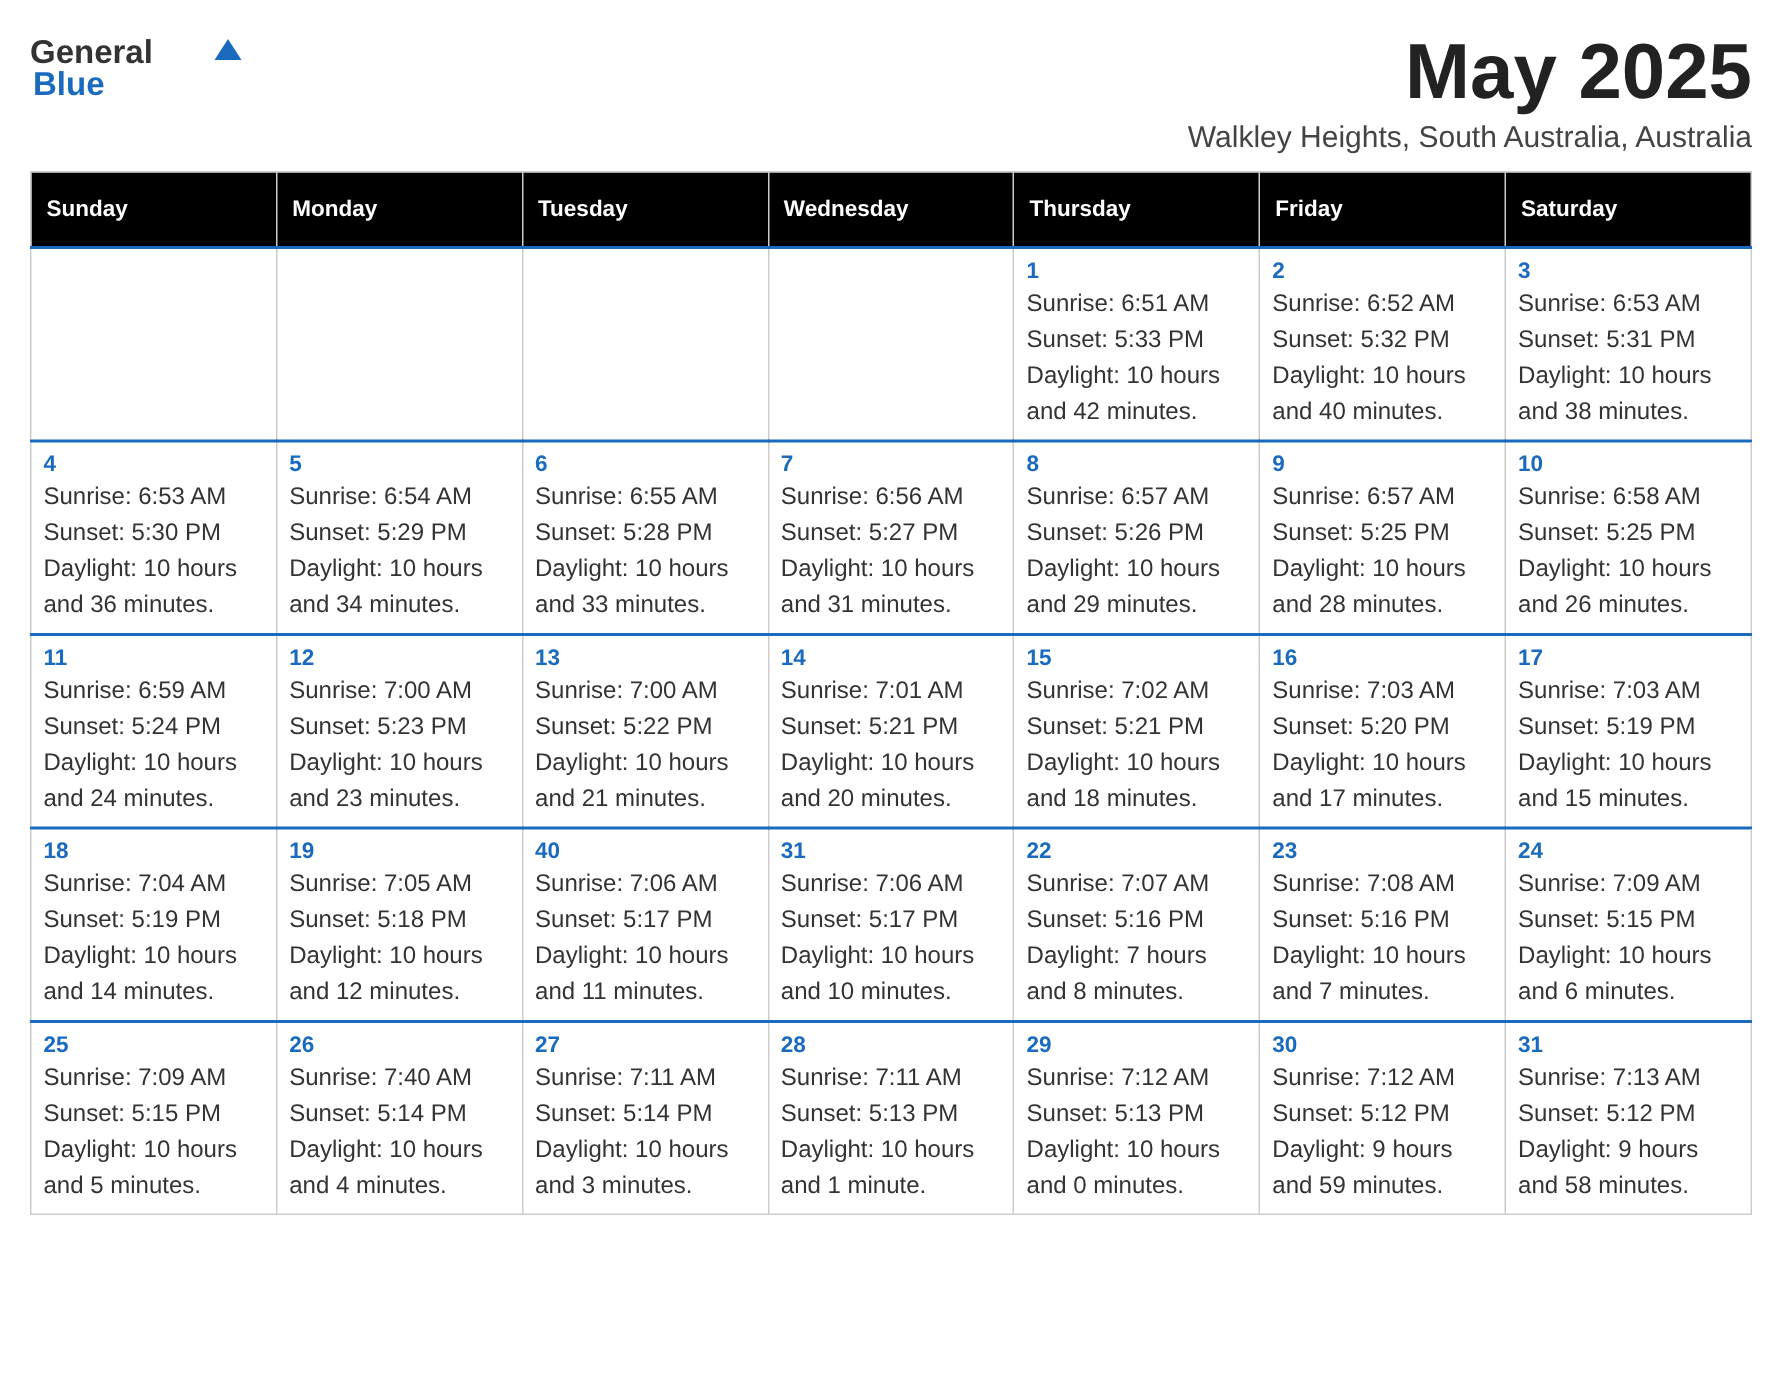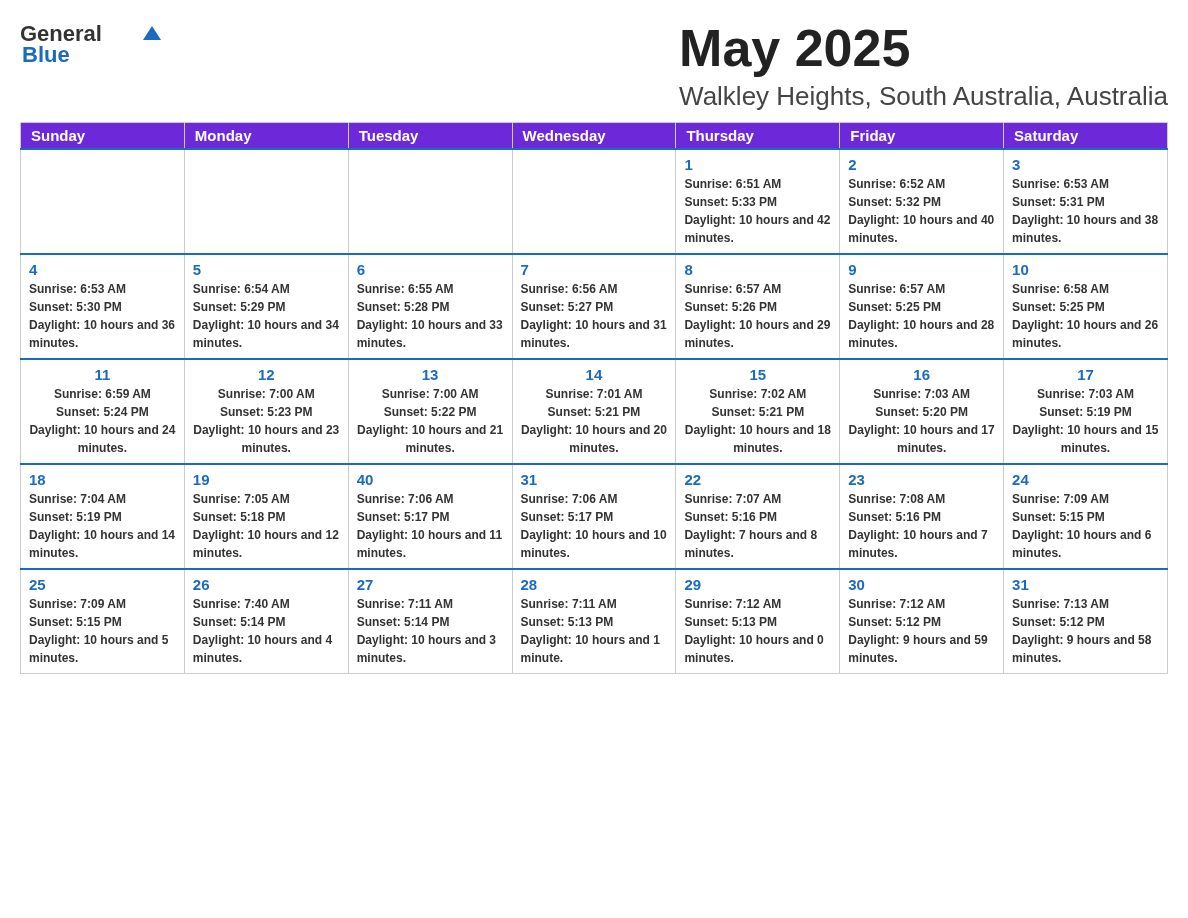"May 2025" .title-area { text-align: left -> right }
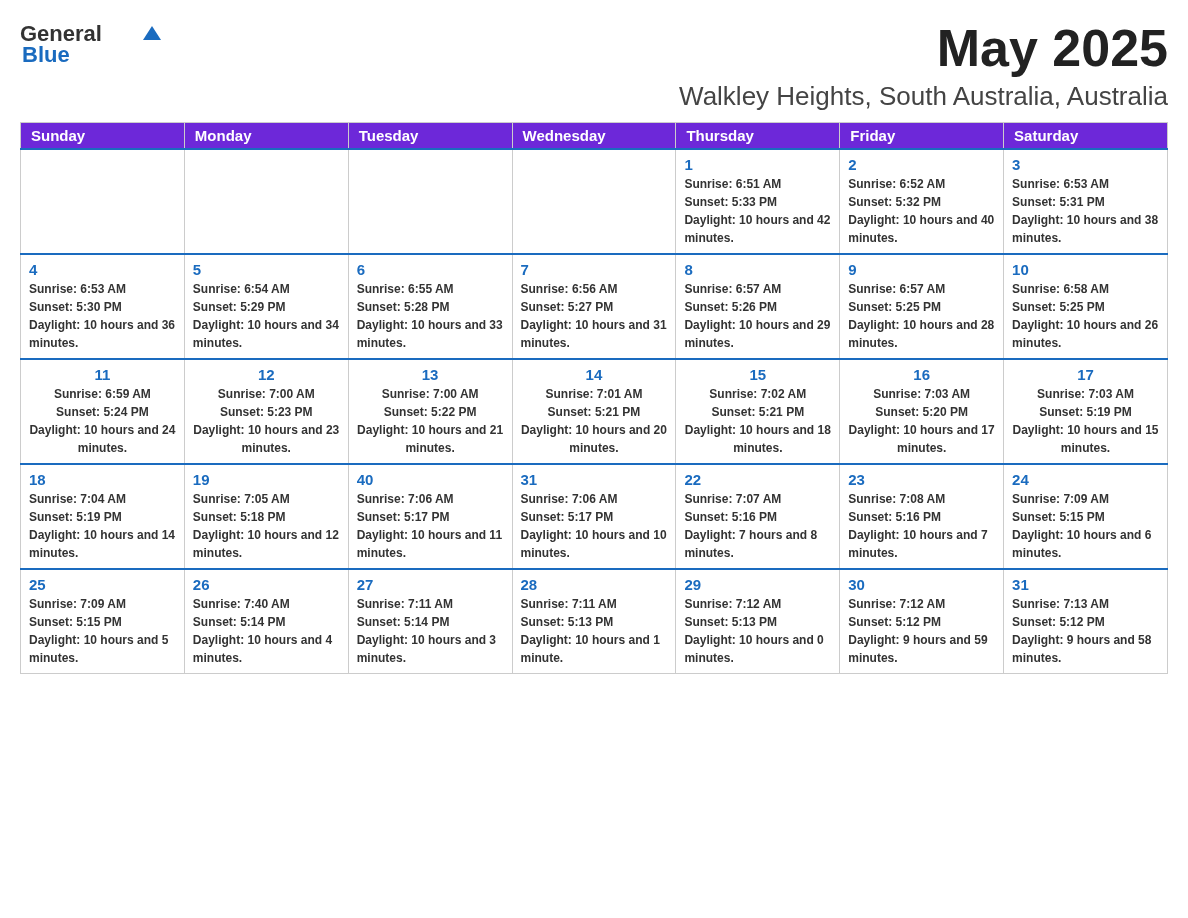"Walkley Heights, South Australia," .location-title { font-size: 26px -> 20px }
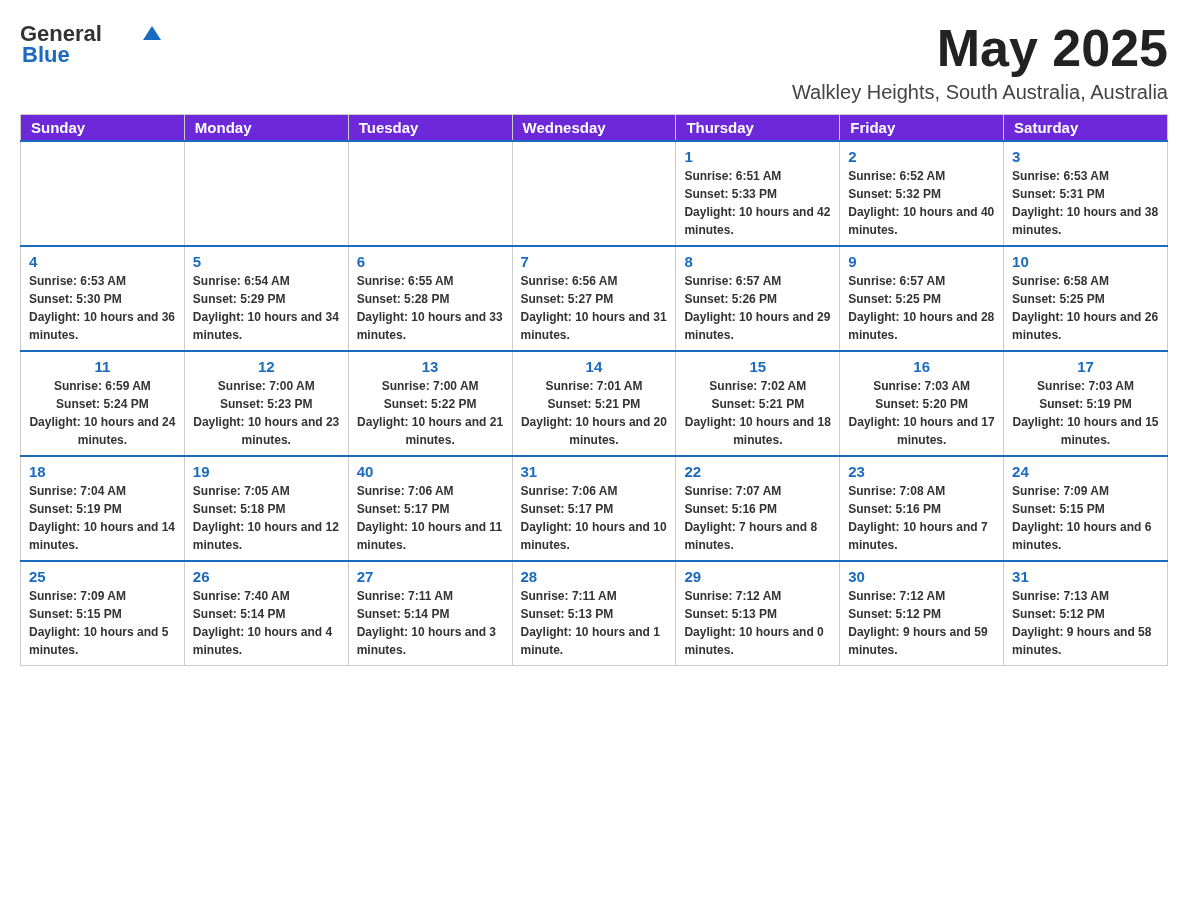"Sunday" .calendar th { background-color: #6d28d9 -> #000000; padding: 4px 10px -> 16px 10px }
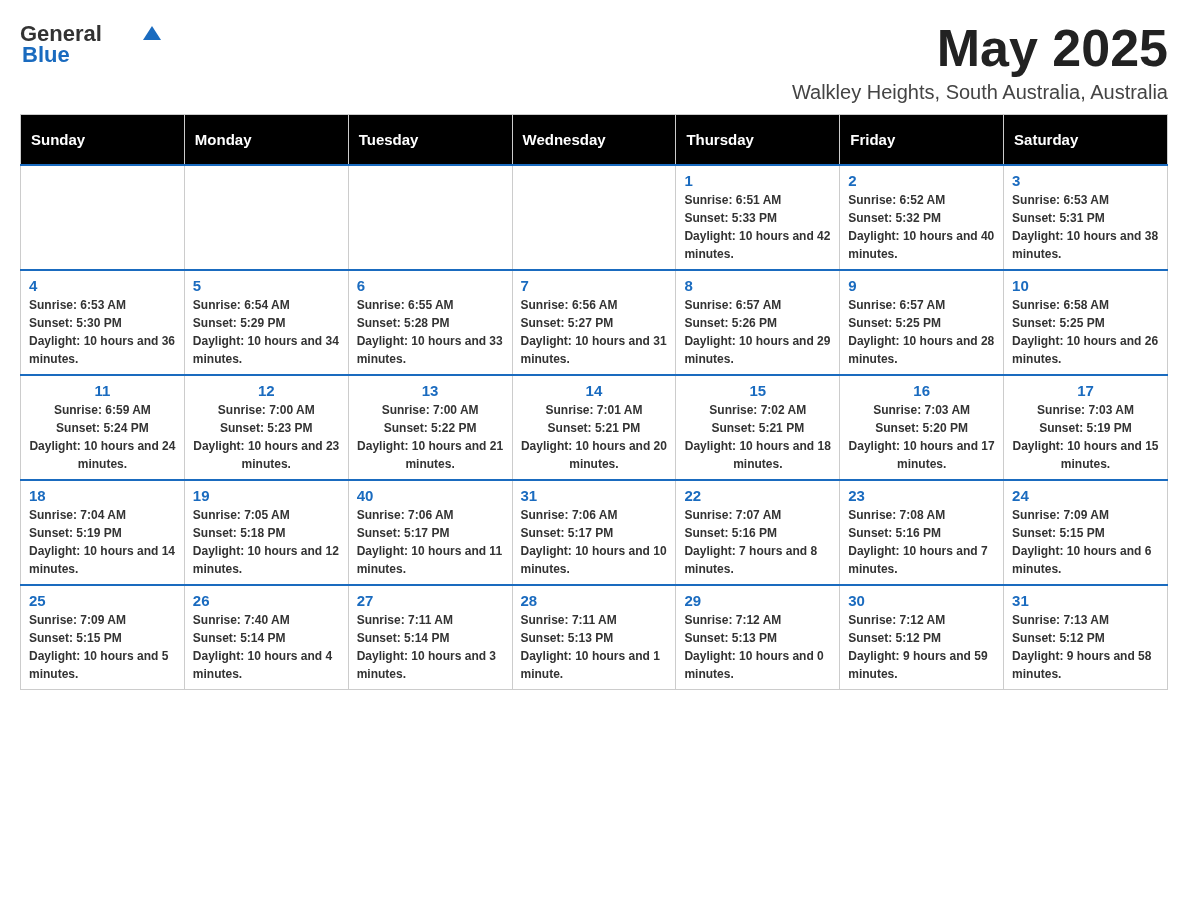"Sunrise: 6:51 AM" .day-info { font-size: 12px -> 16px; font-weight: bold -> none }
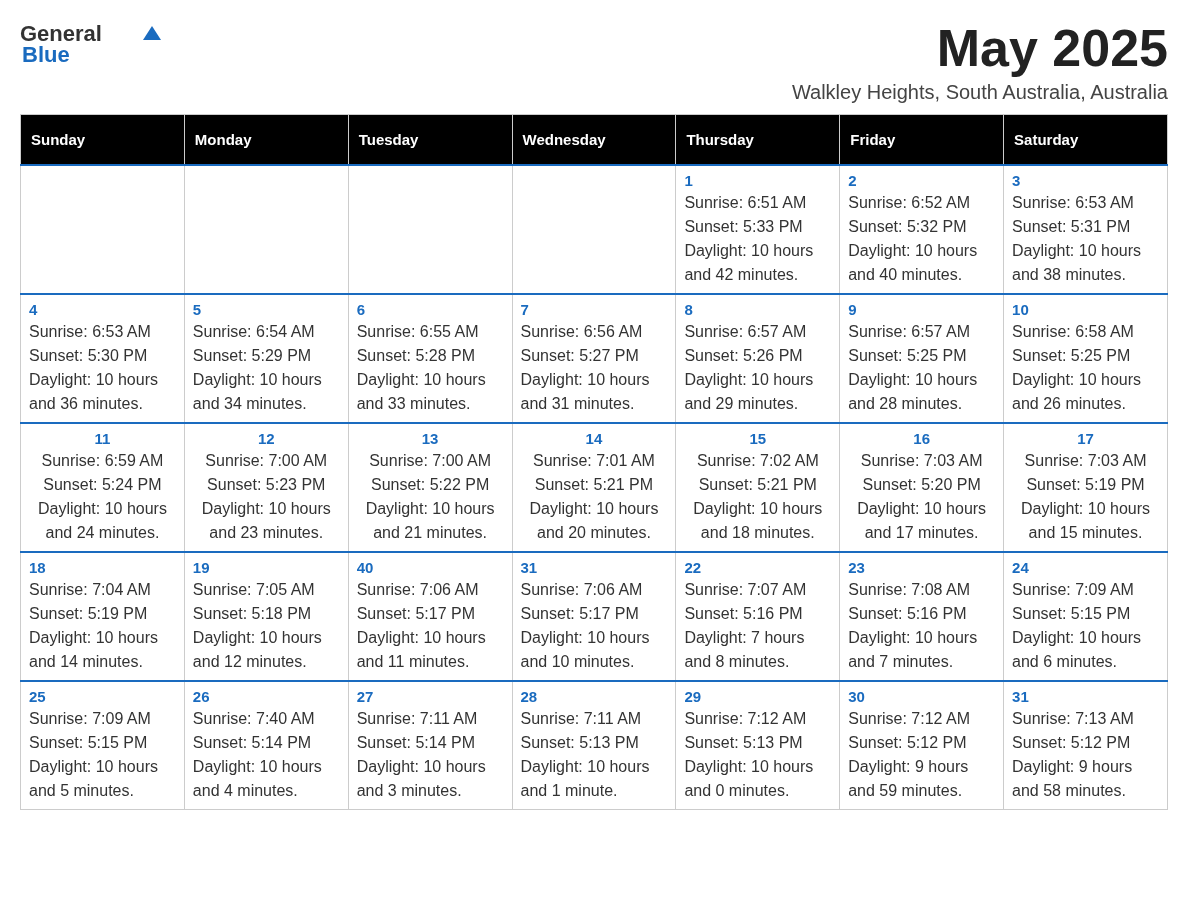"11" tr { text-align: center -> none }
